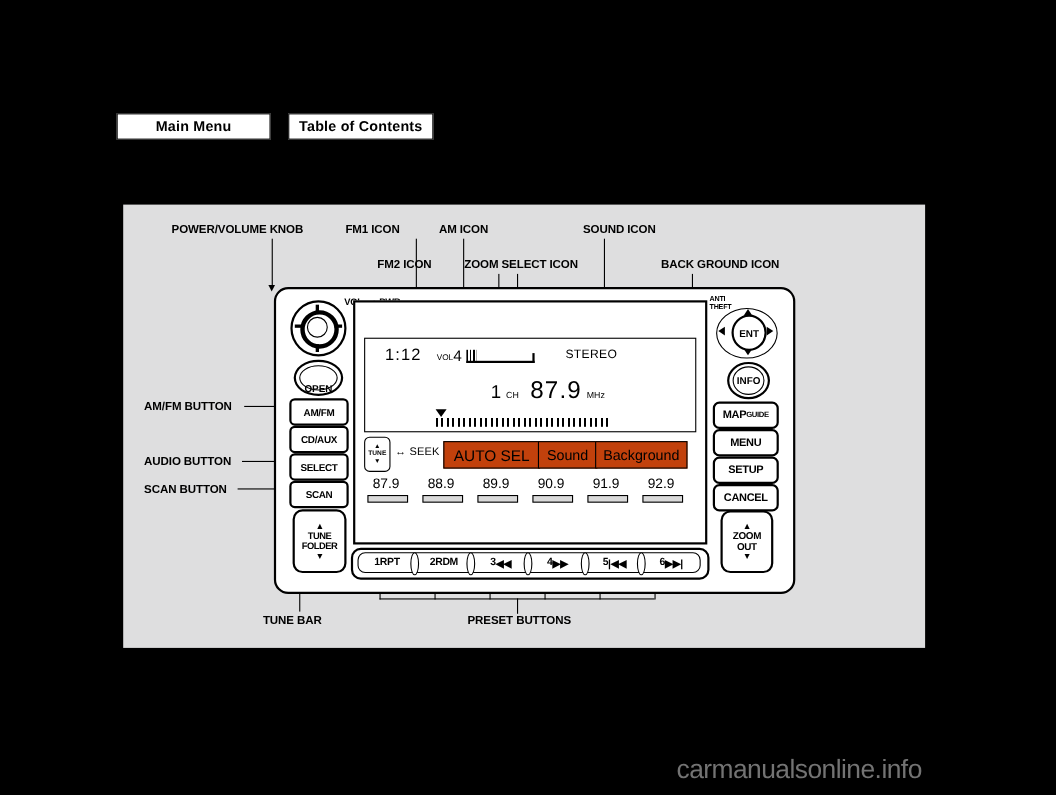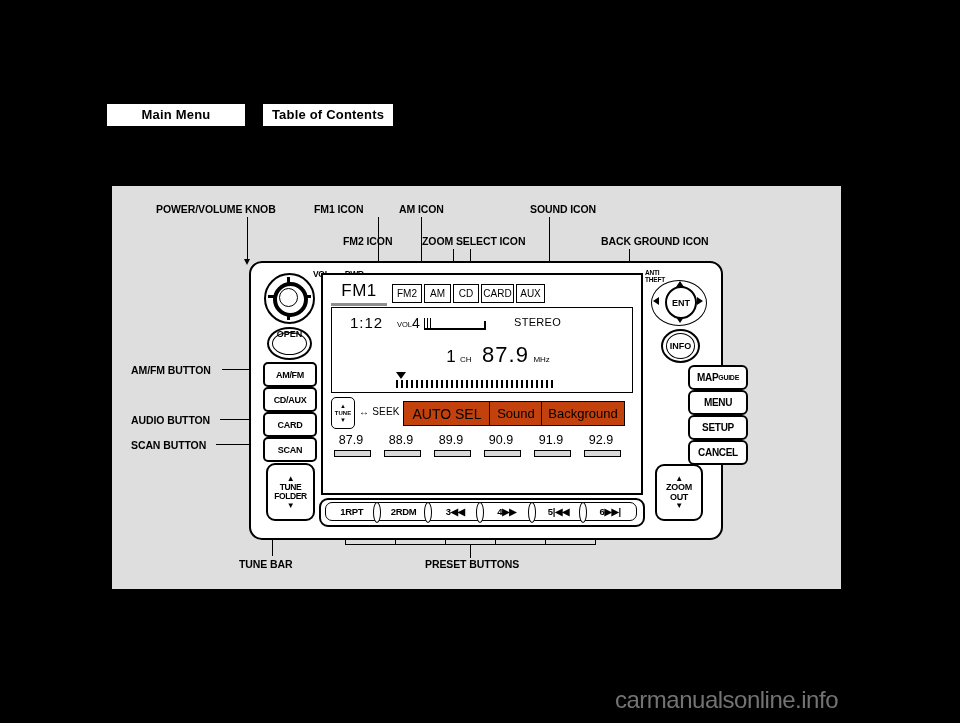"FM1" div { html: <div> <div> <span>FM1</span> </div> <div> <span>FM2</span> </div> <div> <span>AM</span> </div> <div> <span>CD</span> </div> <div> <span>CARD</span> </div> <div> <span>AUX</span> </div> </div> -> none }
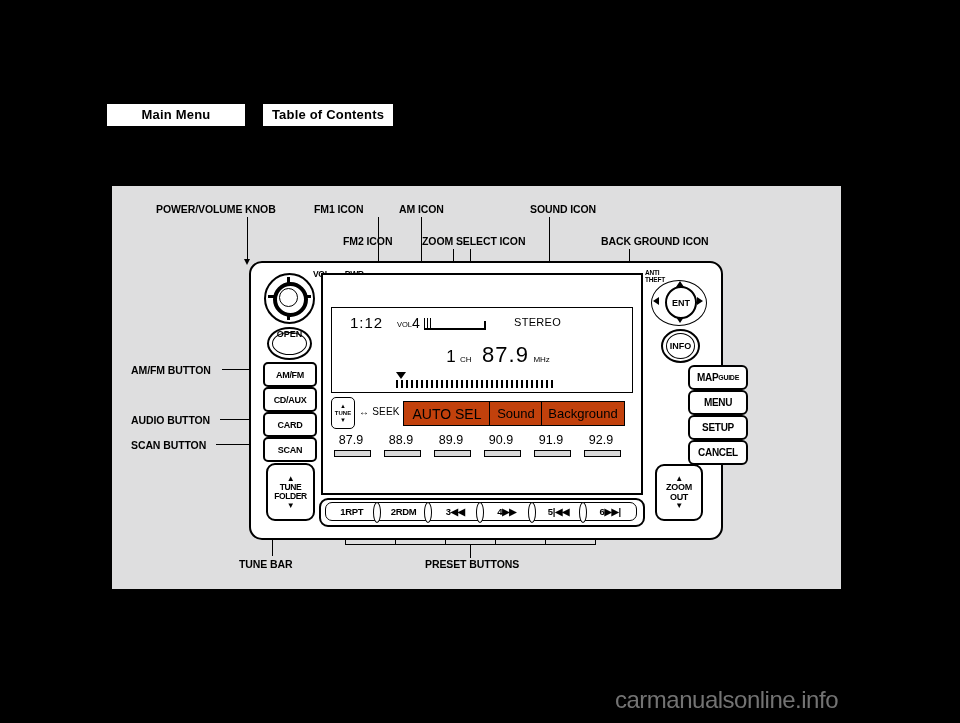"OPEN" #open { align-items: flex-start -> flex-end }
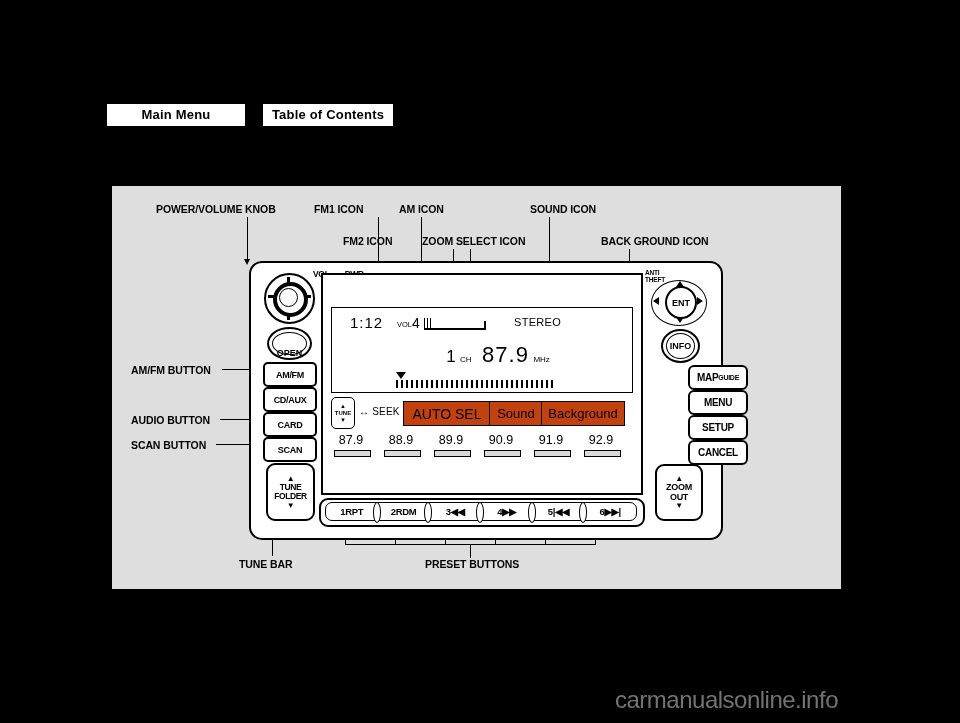"MAP" .rbtn { margin-left: 40px -> none }
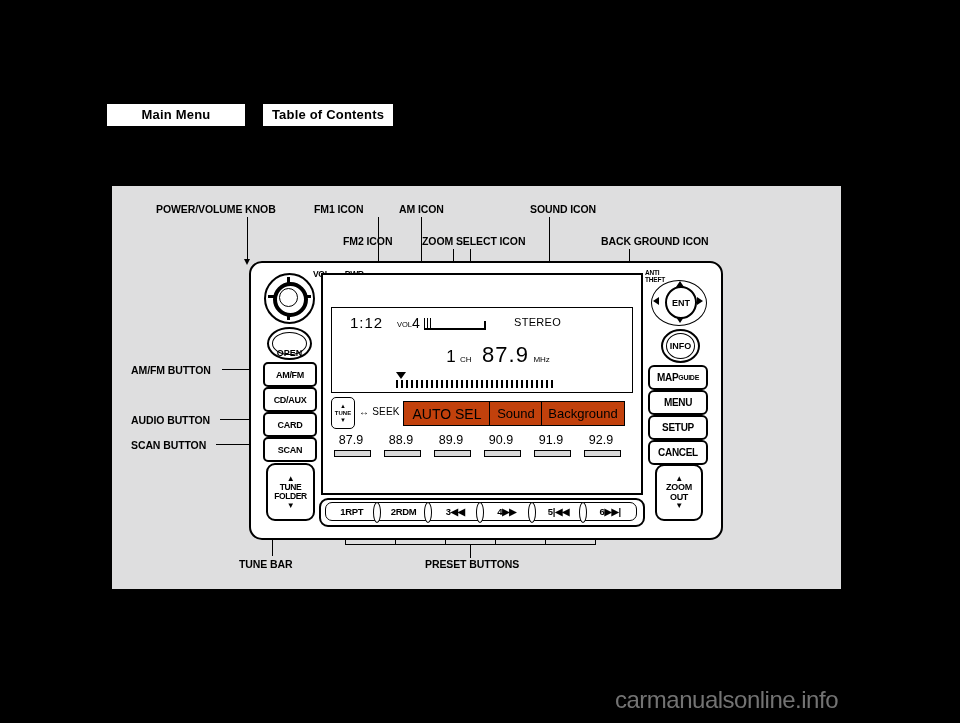"CARD" span { text: CARD -> SELECT }
